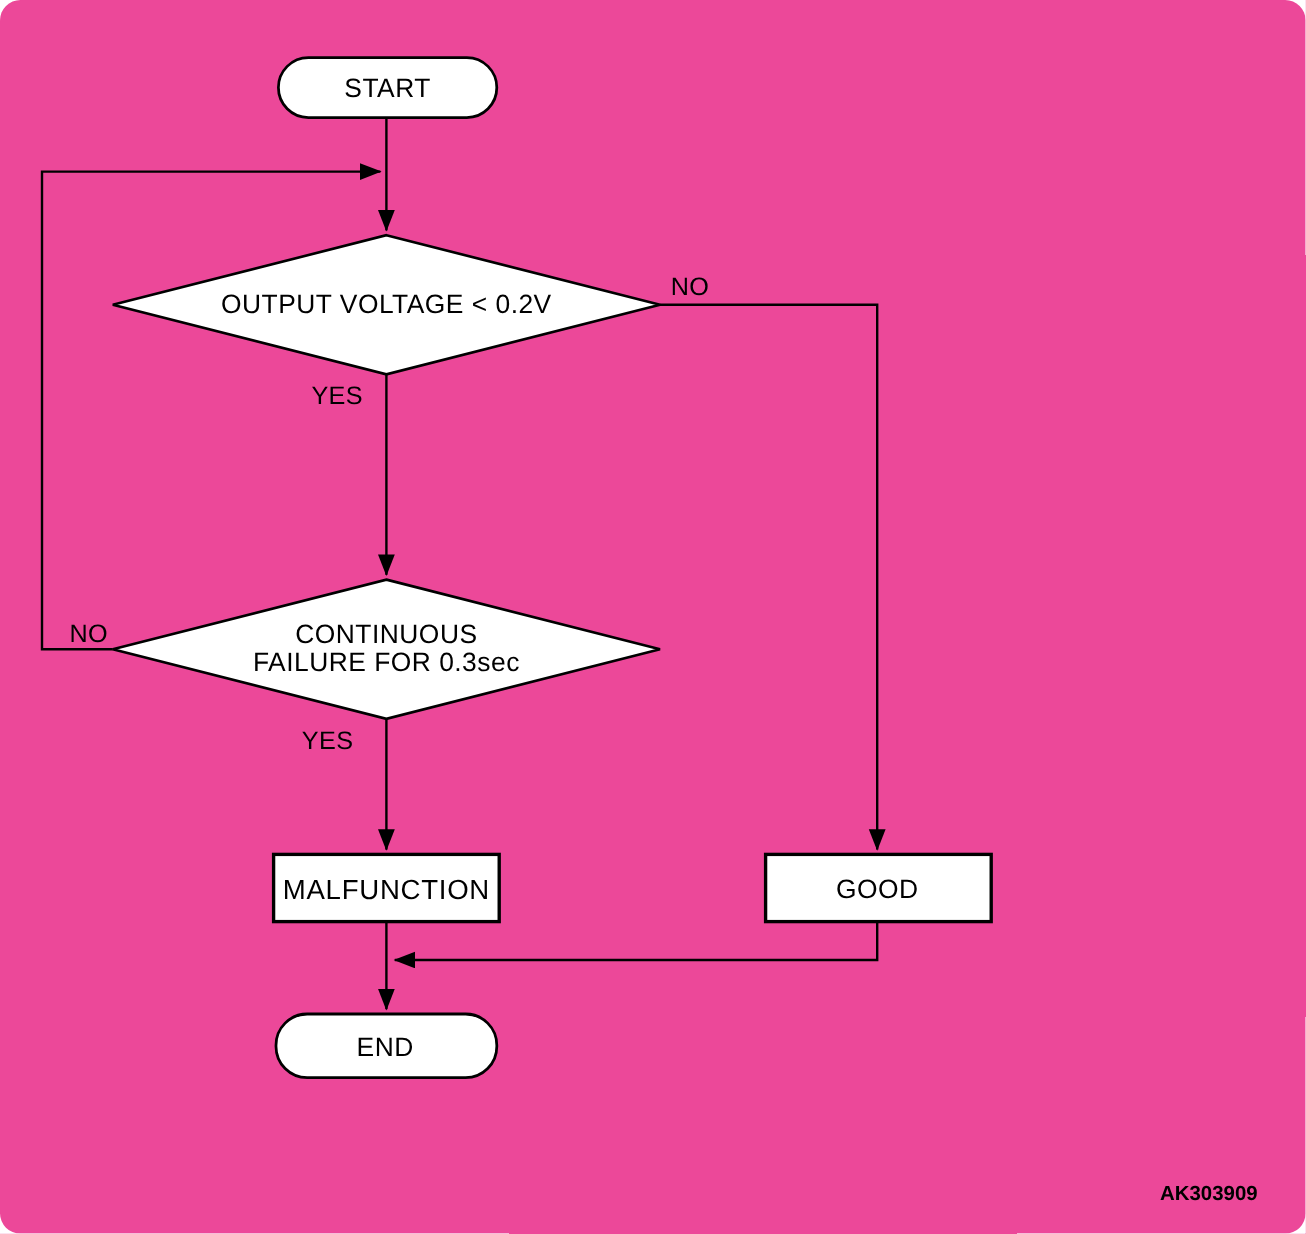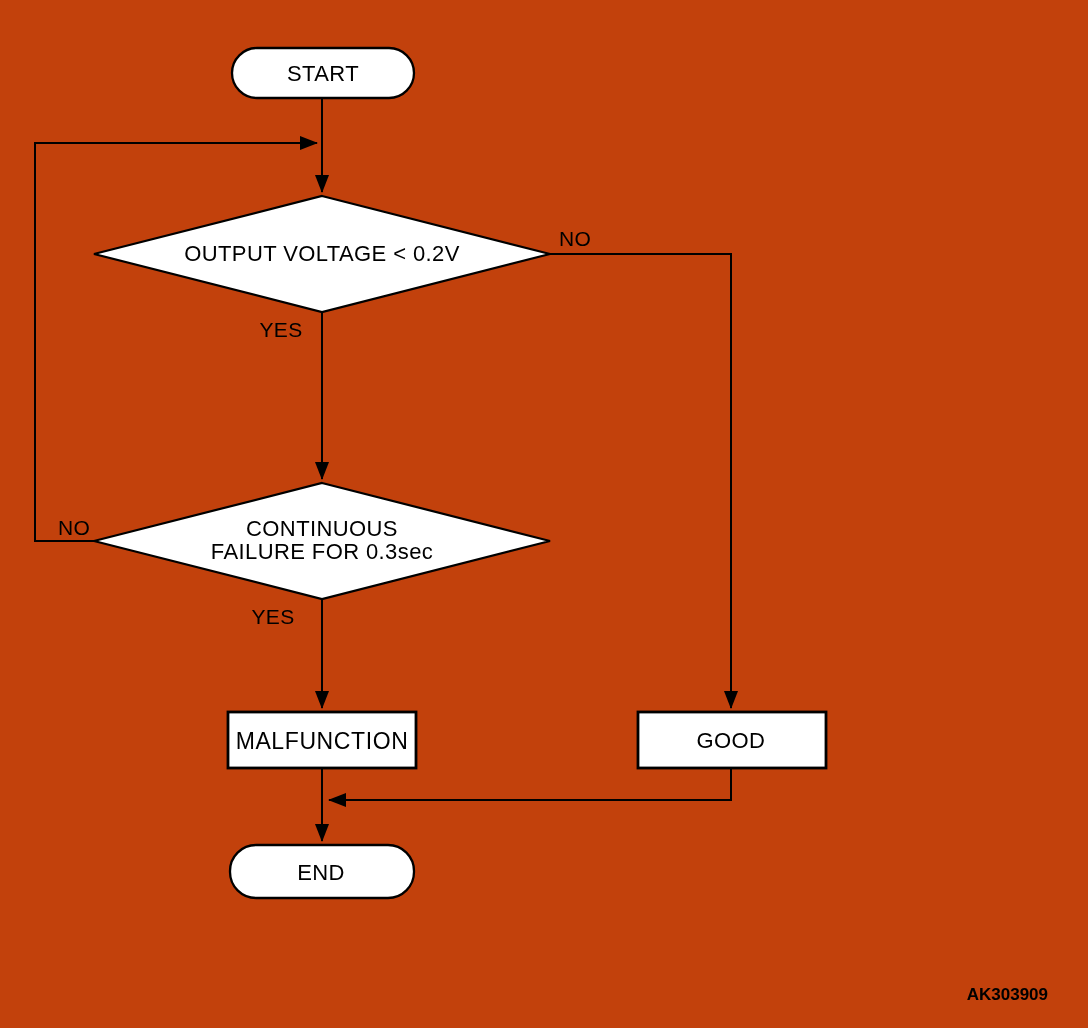"START" .page { background: #c2410c -> #ec4899; border-radius: none -> 17px }
